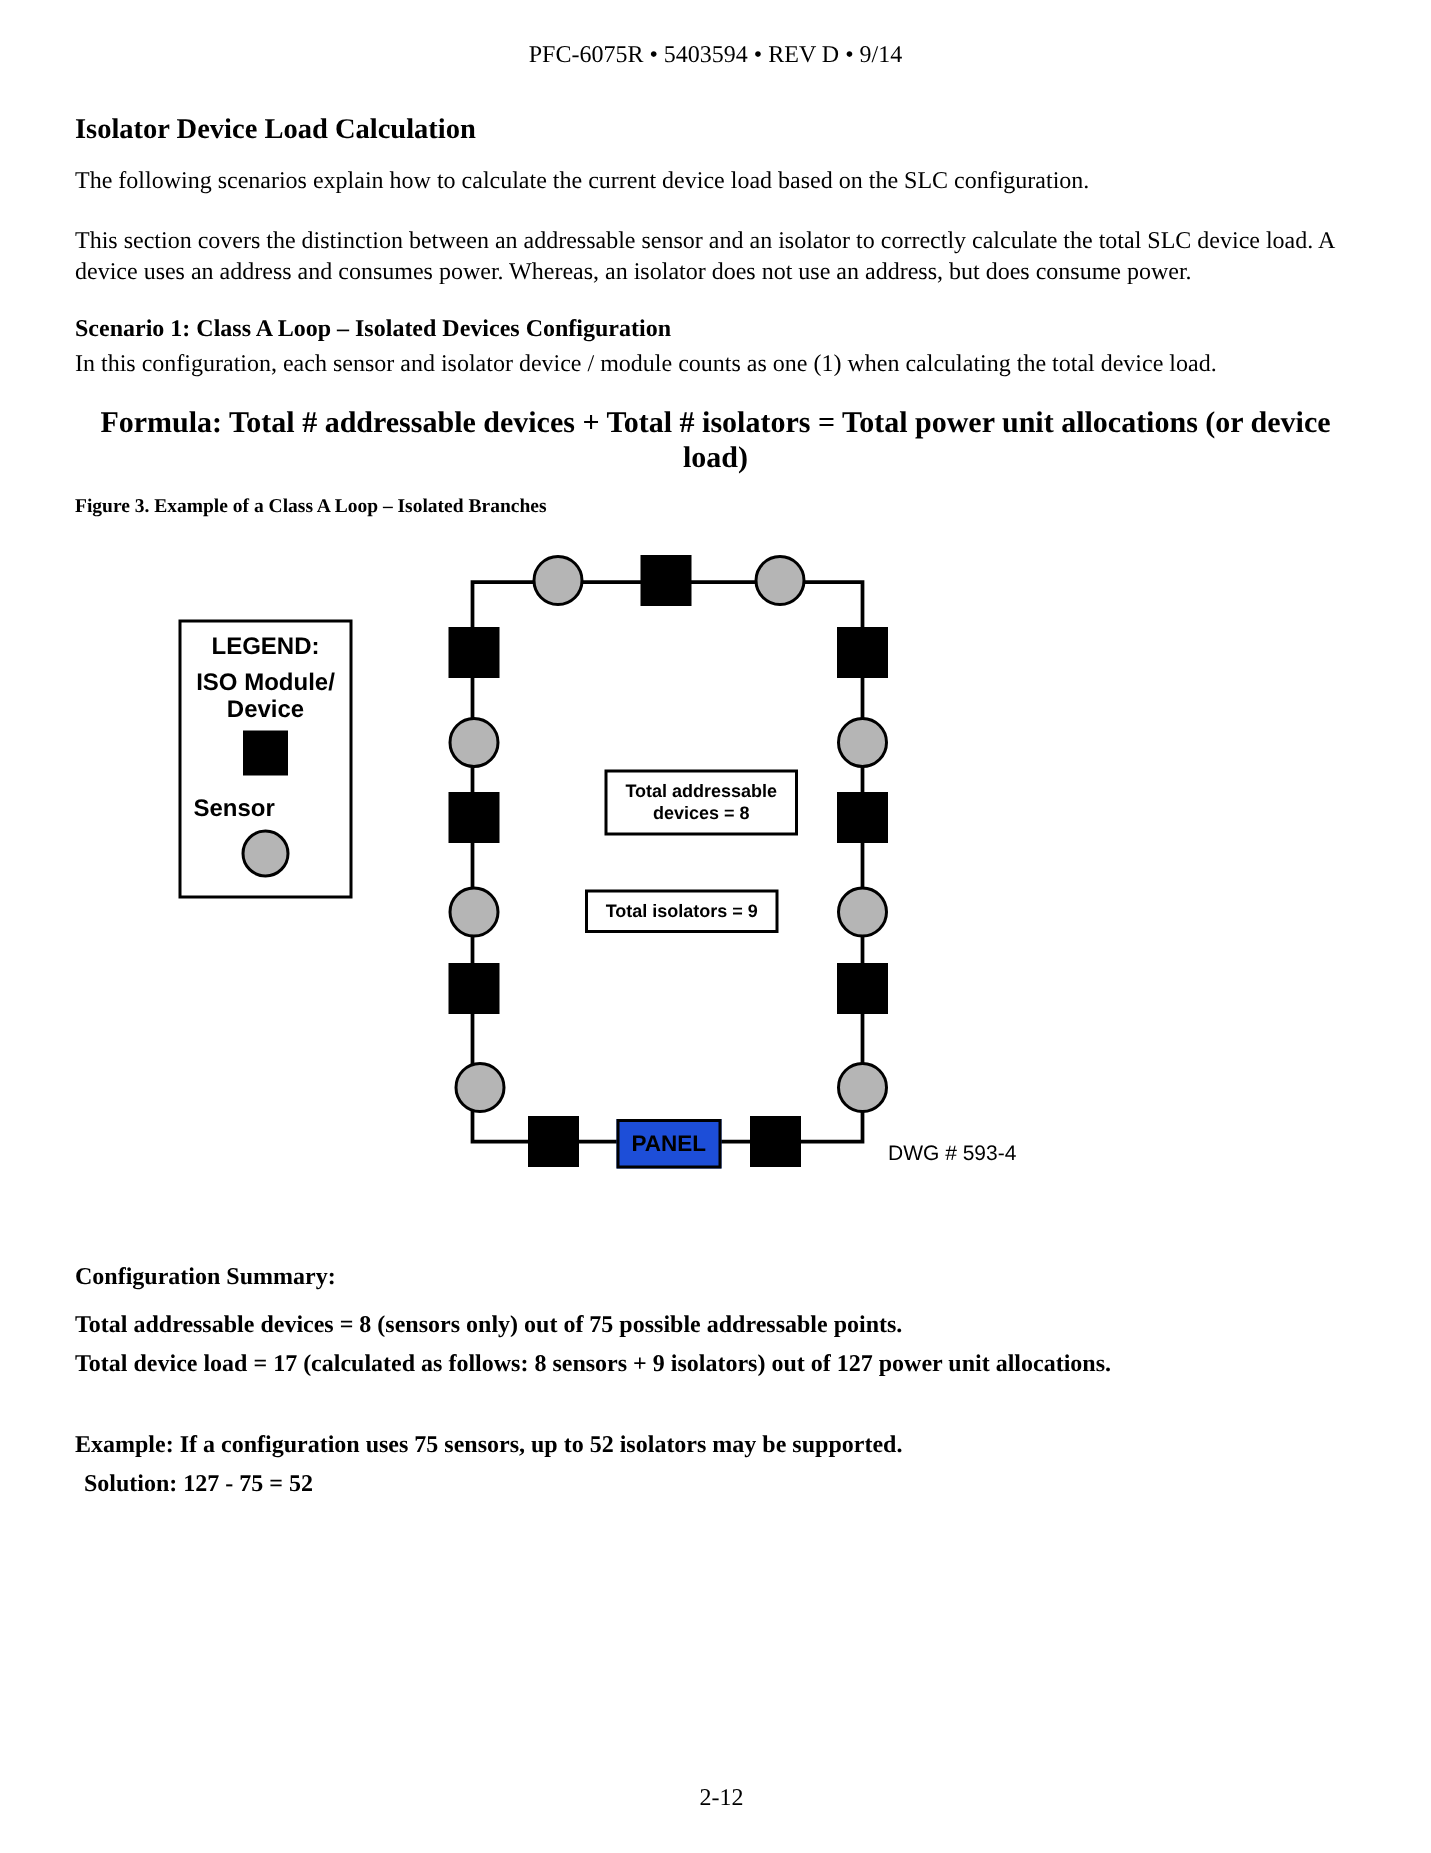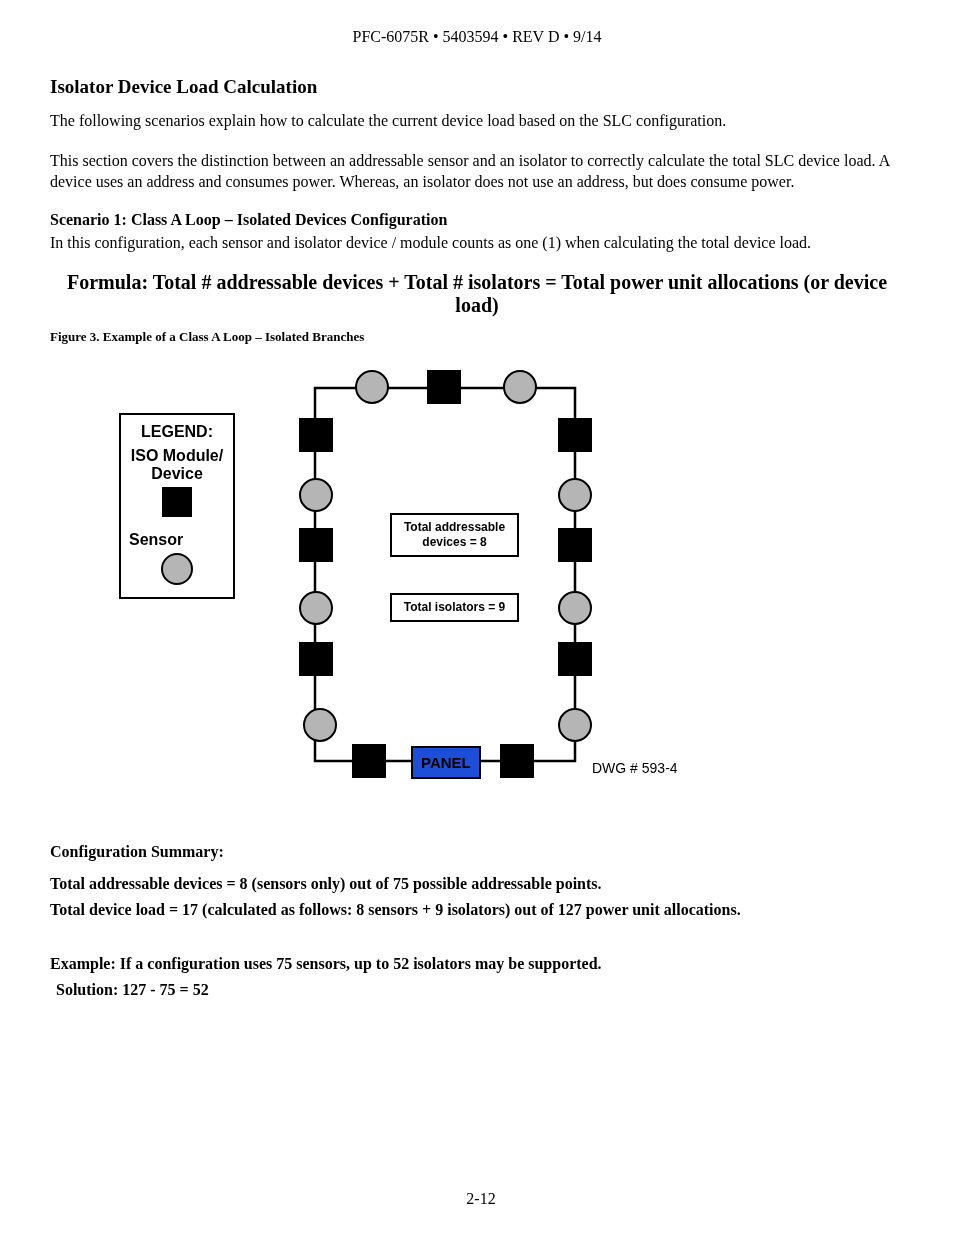"Total addressable devices = 8" div.label-box { left: 135px -> 148px }
